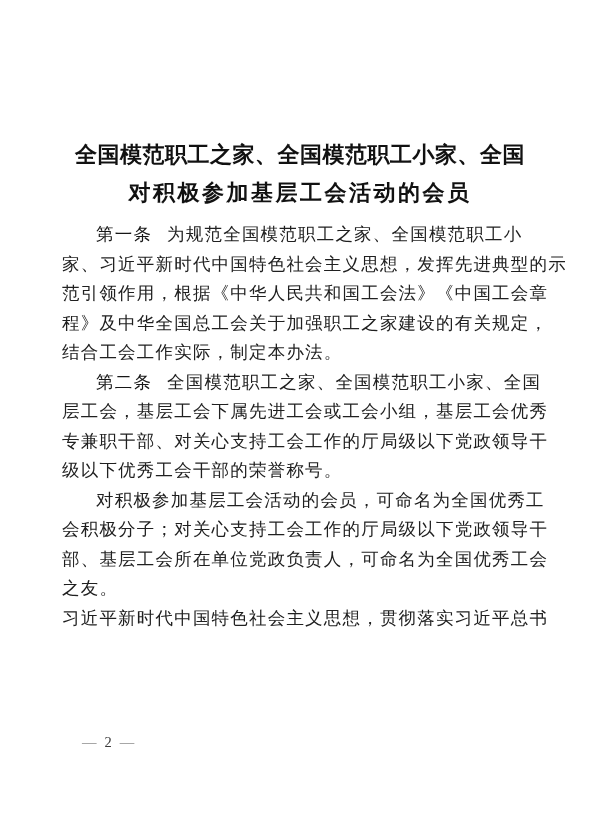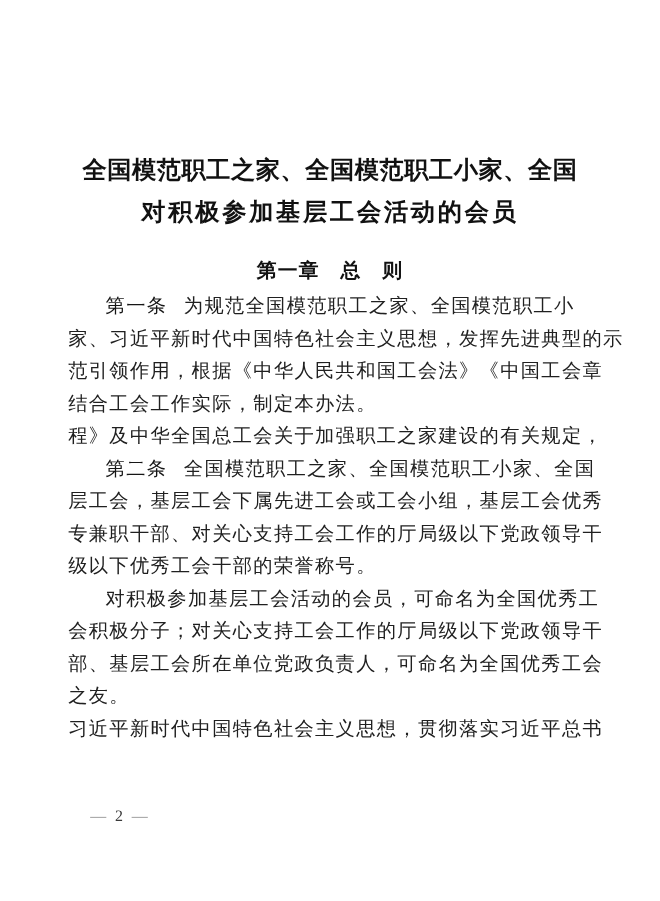"第一章 总 则" div.chapter-heading { html: <div>第一章 总 则</div> -> none }
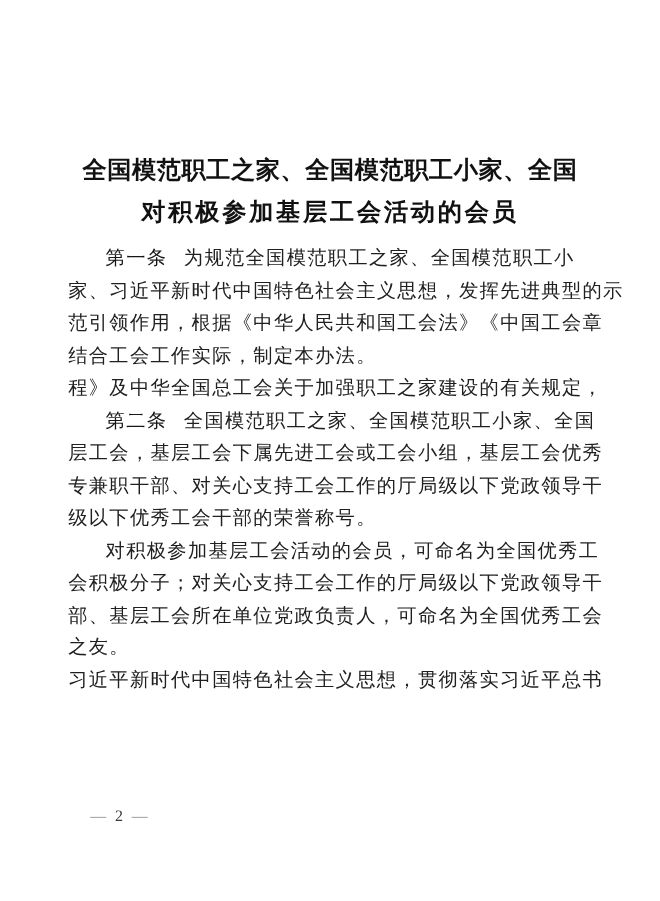"结合工会工作实际，制定本办法。" div.line { order: before "程》及中华全国总工会关于加强职工之家建设的有关规定，" -> after "程》及中华全国总工会关于加强职工之家建设的有关规定，" }
